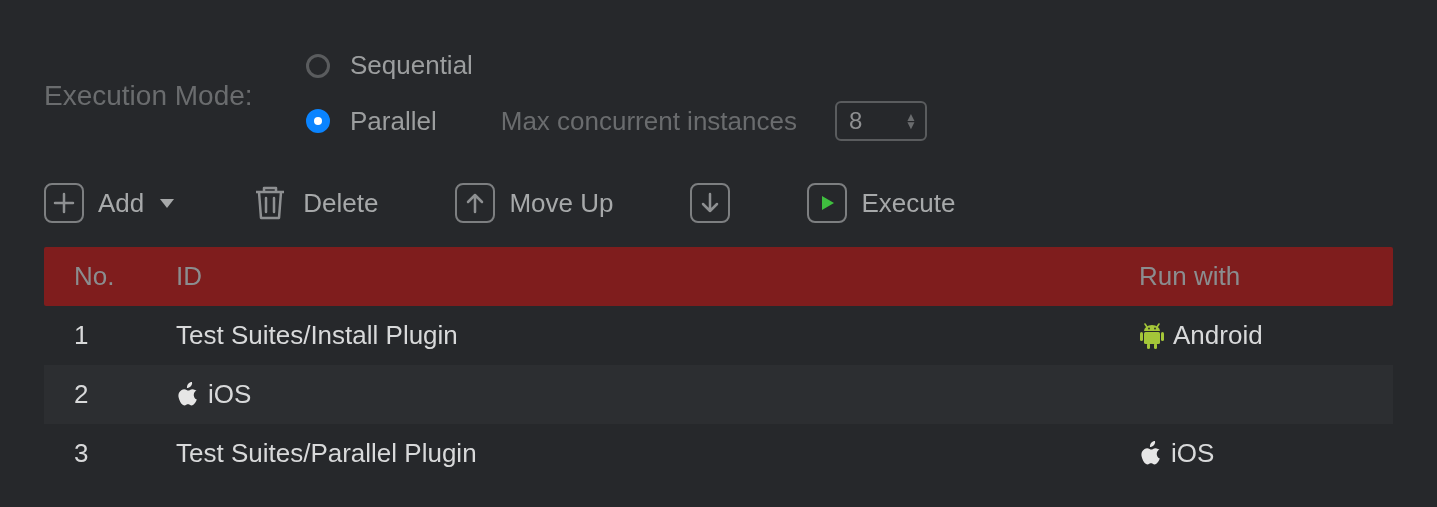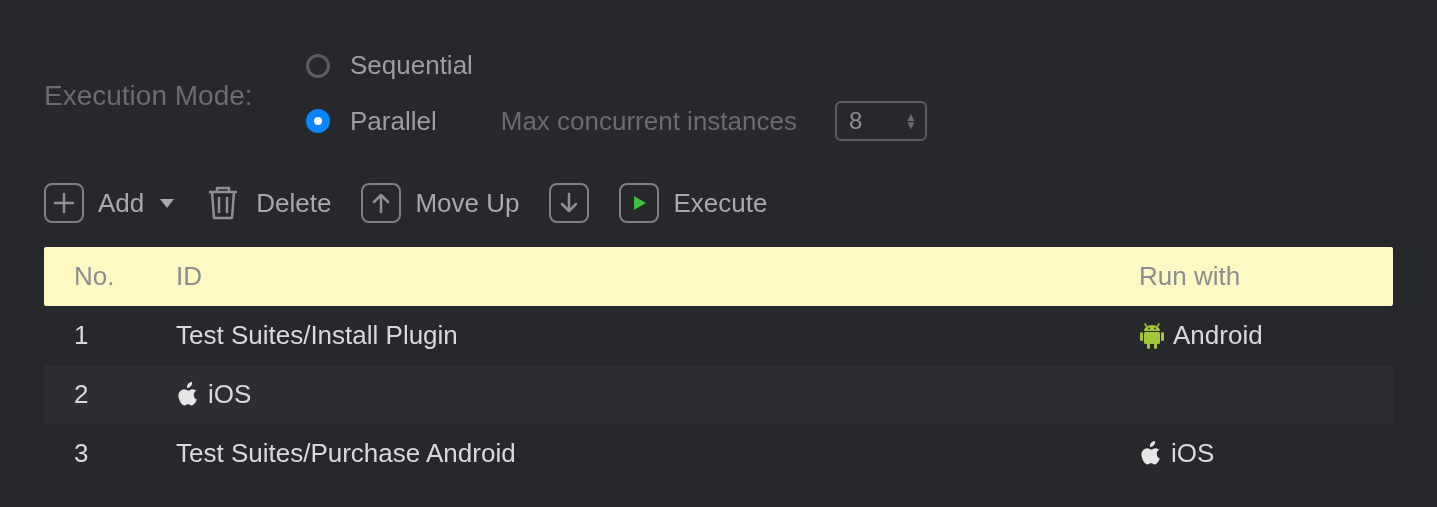"Add" .toolbar { gap: 30px -> 77px }
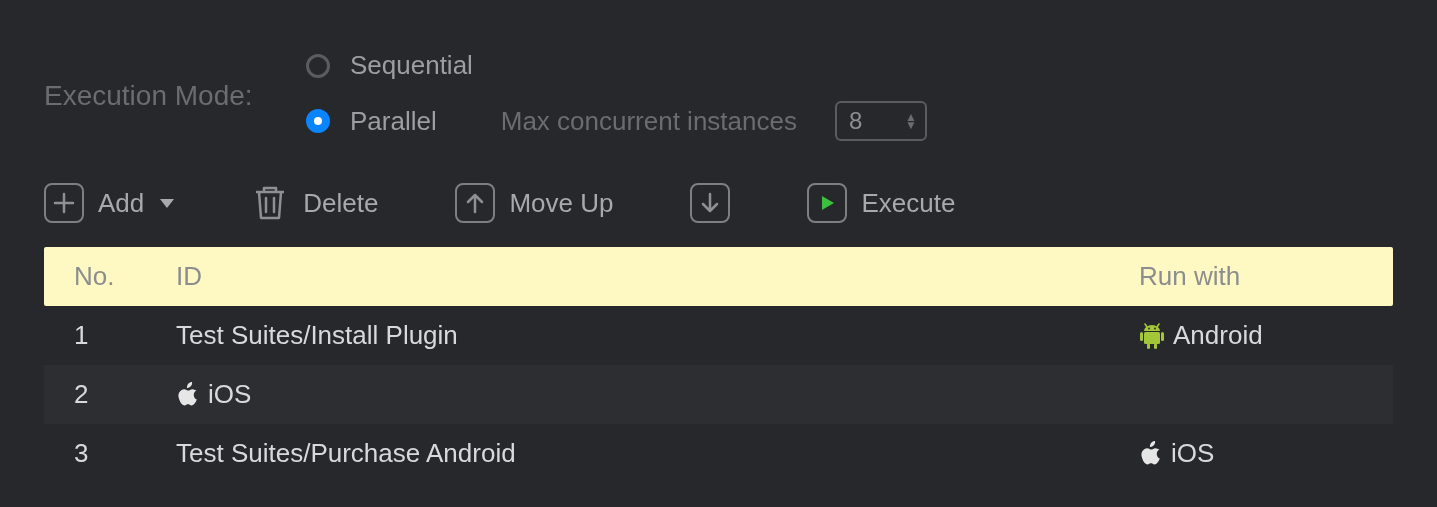"No." .thead { background: #fef9c3 -> #7f1d1d }
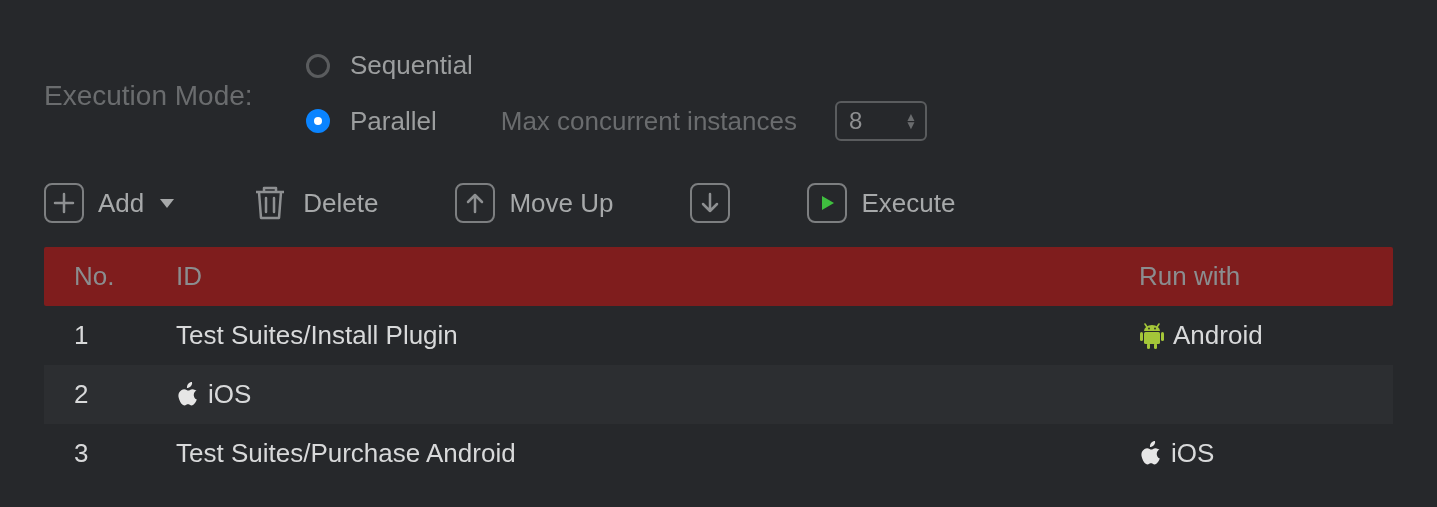"Test Suites/Purchase Android" div.td { text: Suites/Purchase Android -> Suites/Parallel Plugin }
